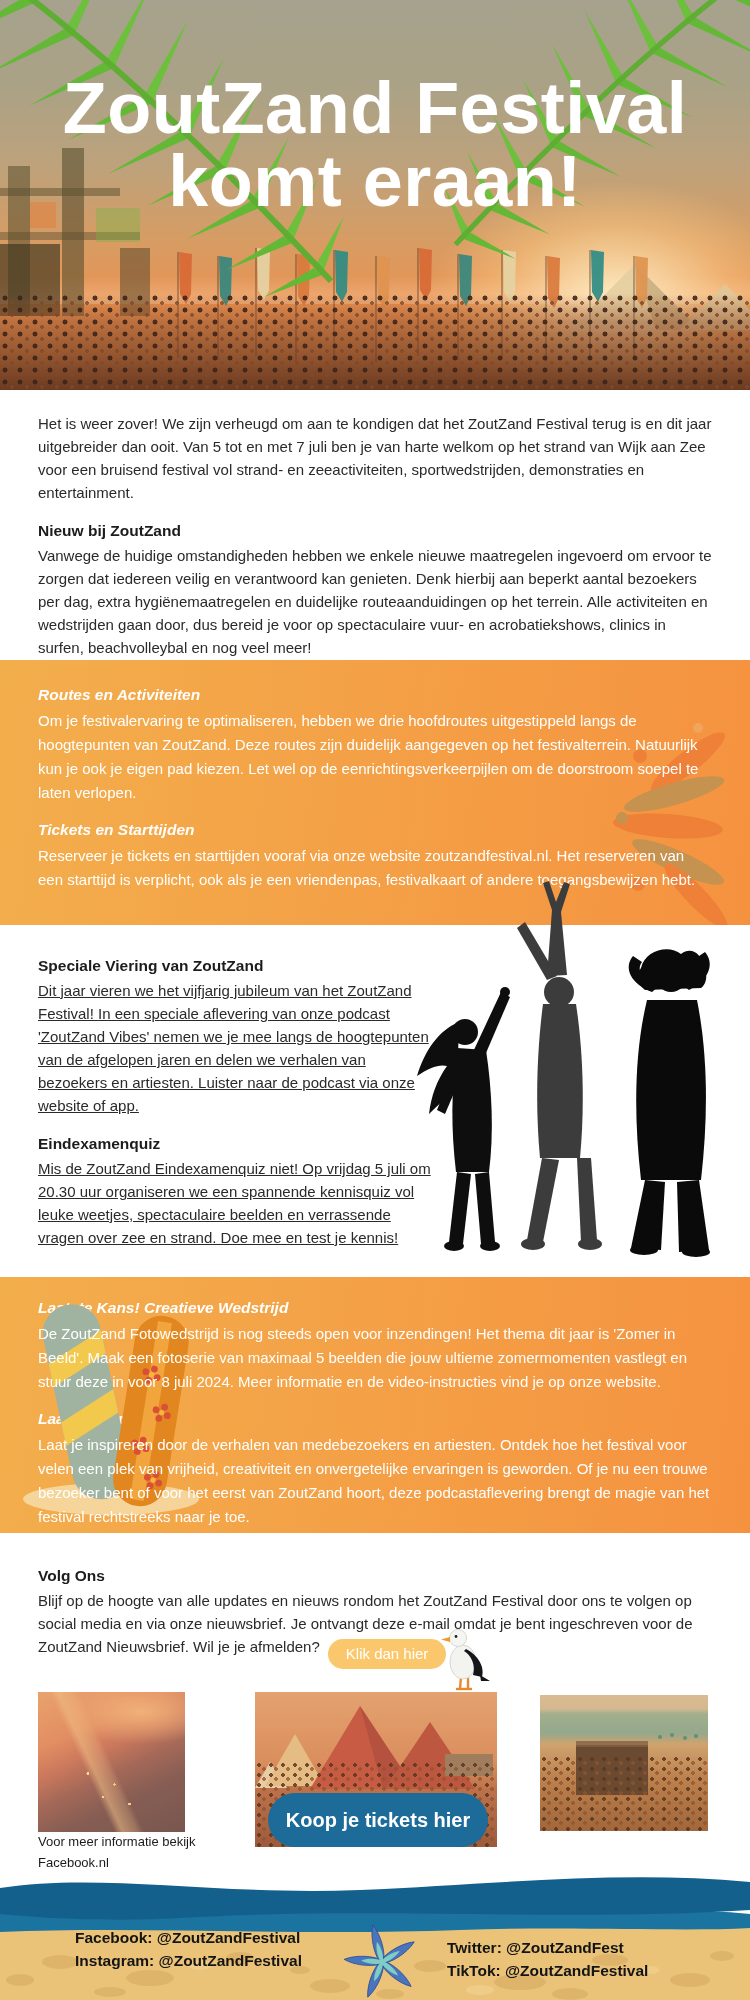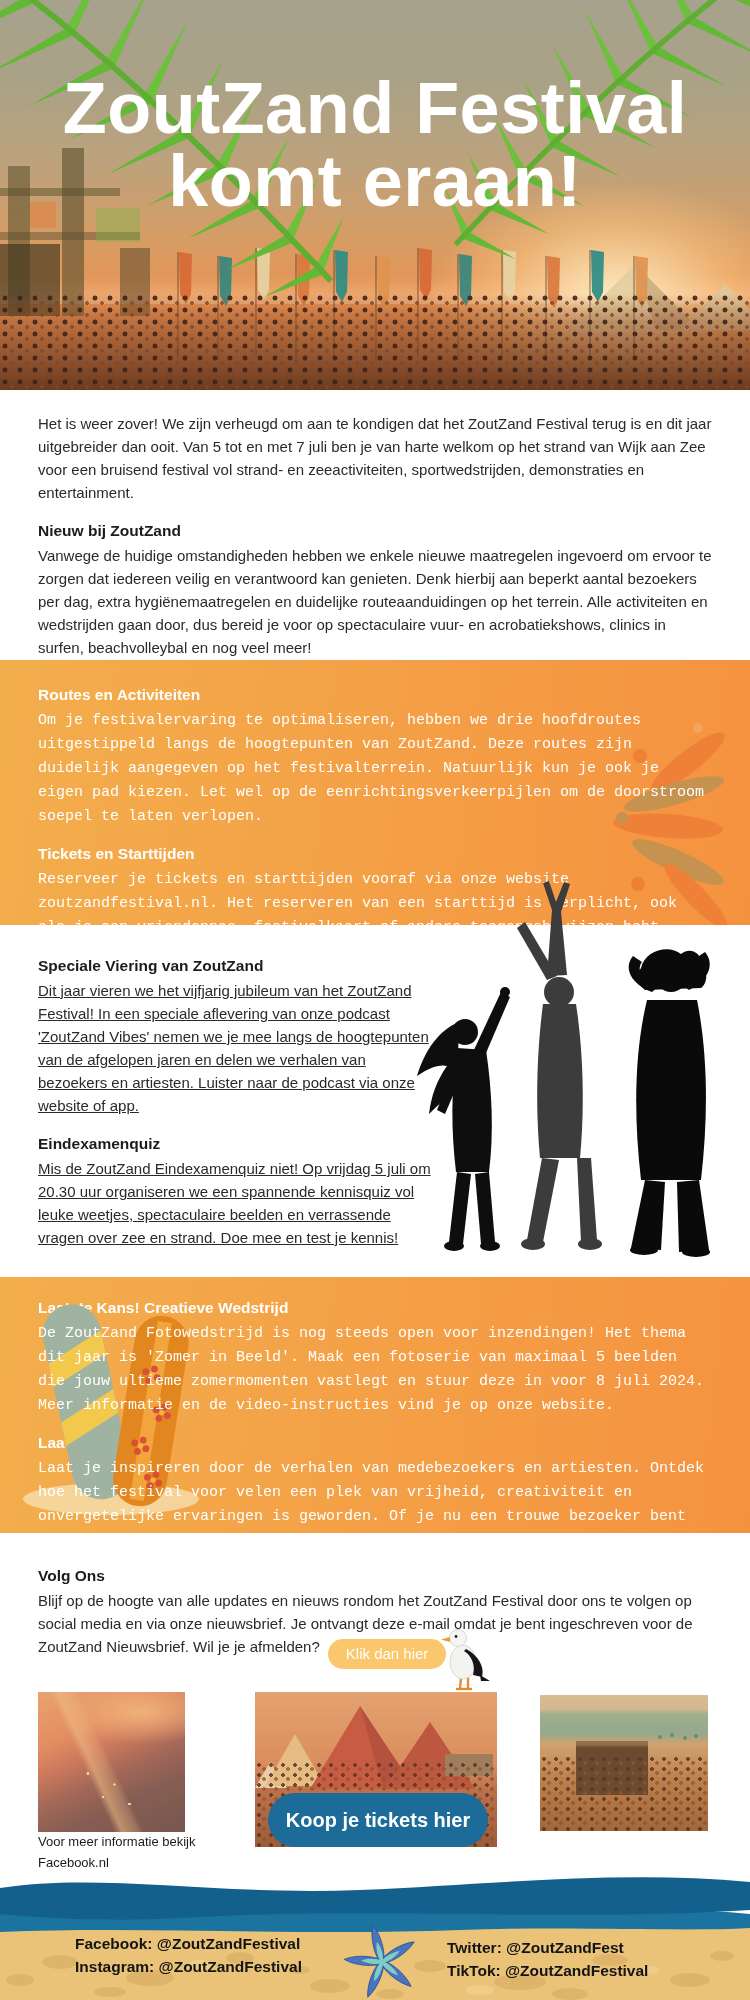"Routes en Activiteiten" .orange h4 { font-style: none -> italic }
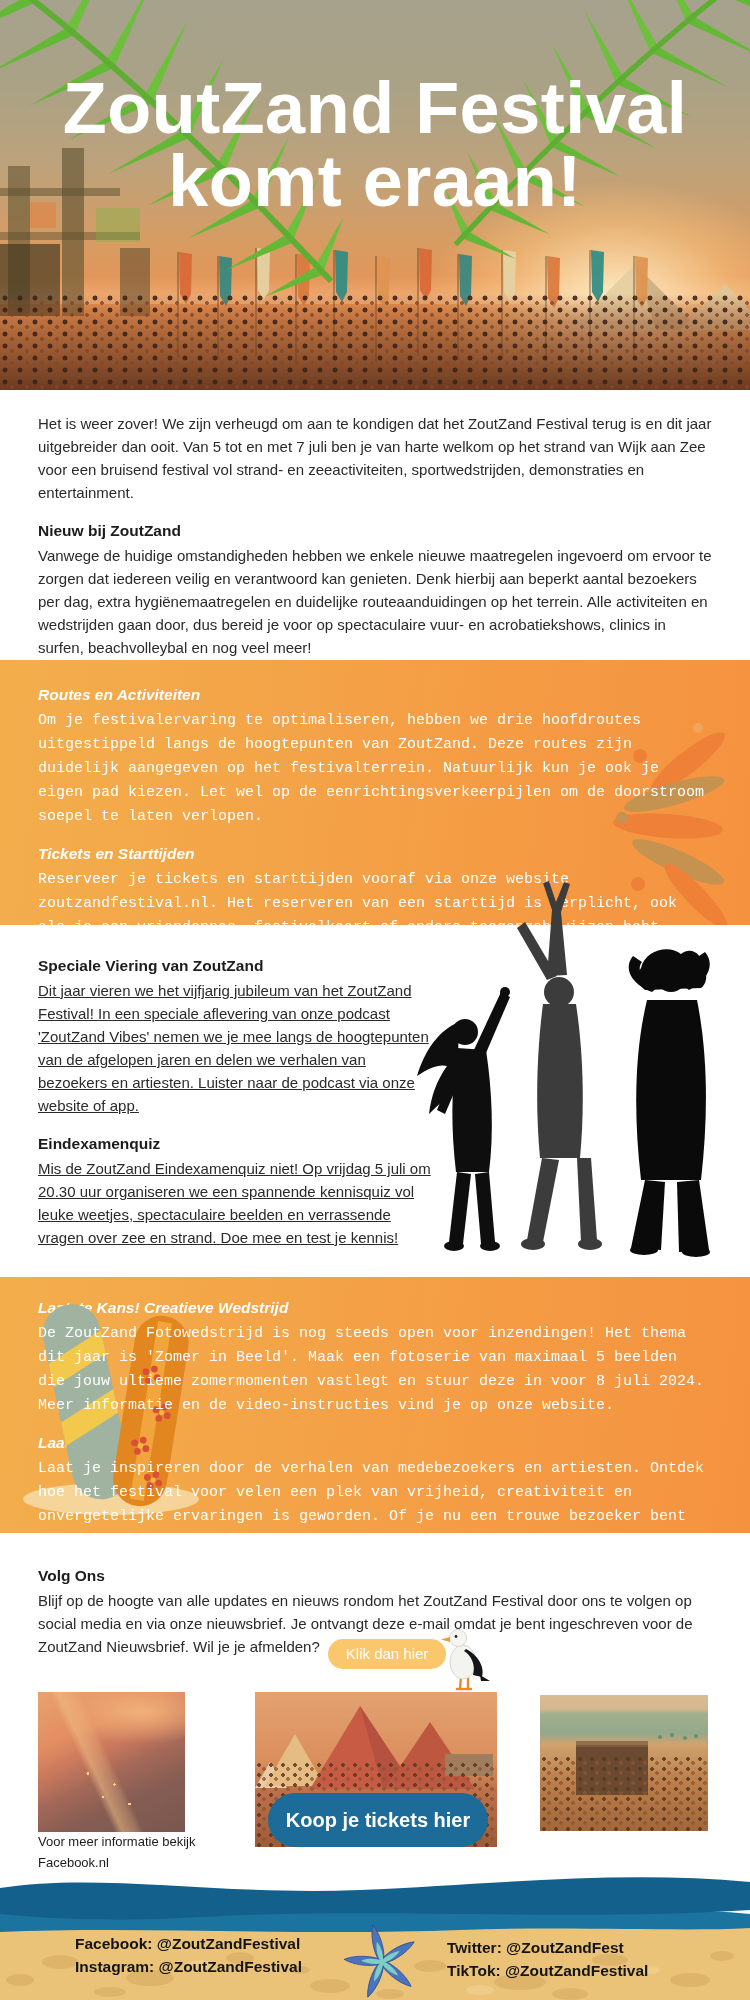"Om je festivalervaring te optimaliseren," .orange p { font-family: Liberation Mono, monospace -> none }
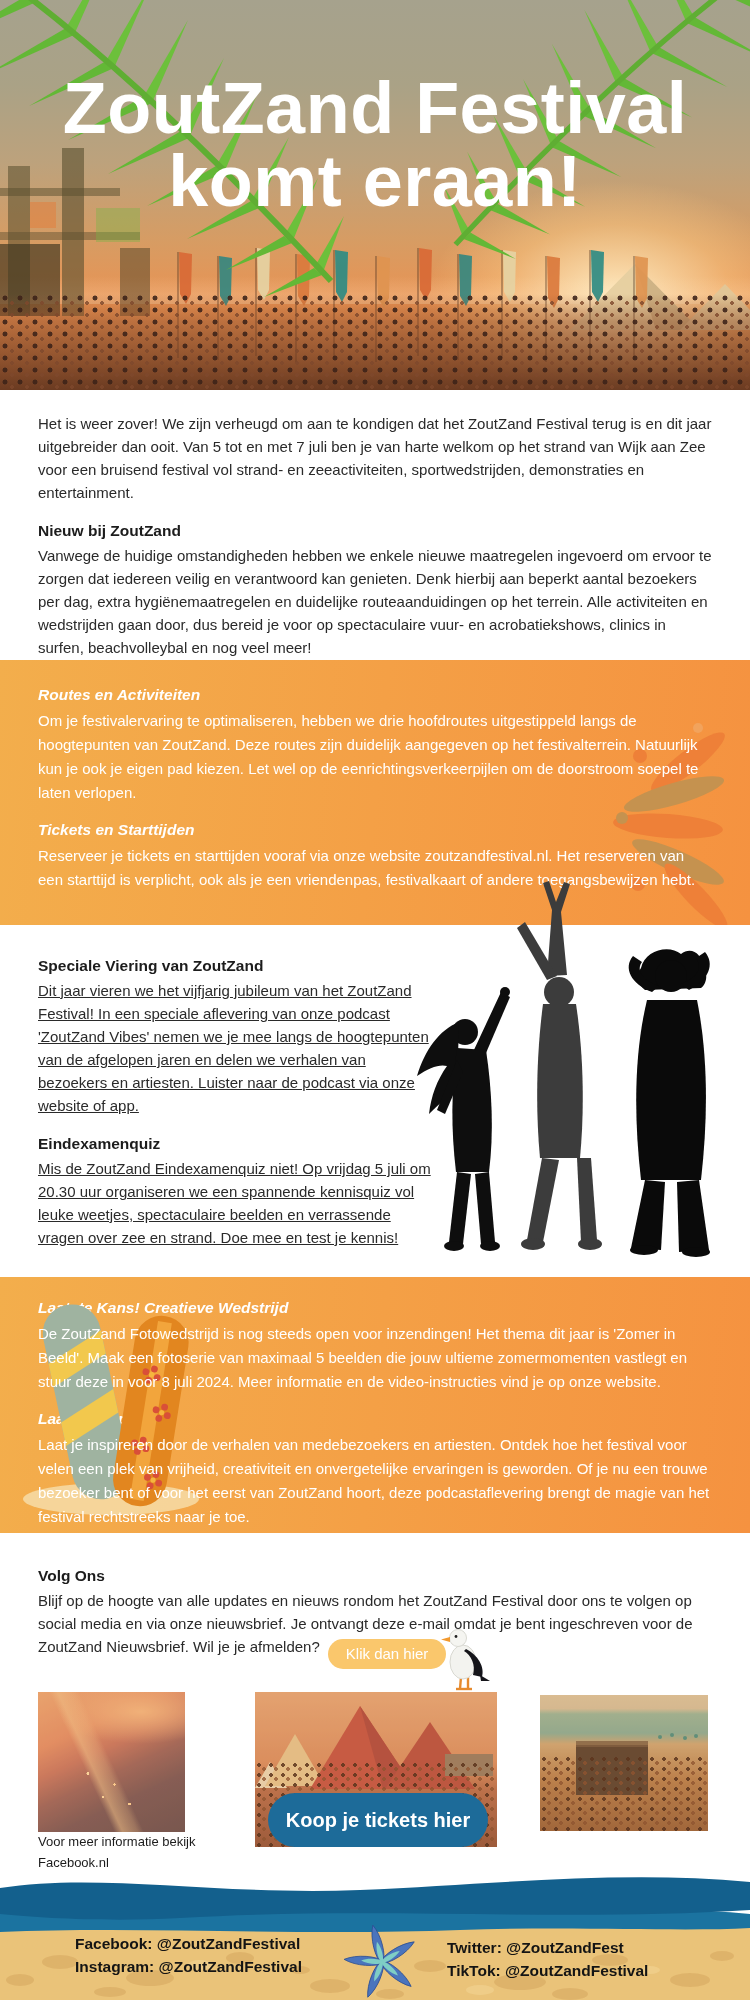"Facebook: @ZoutZandFestival" .social-left { top: 62px -> 56px }
